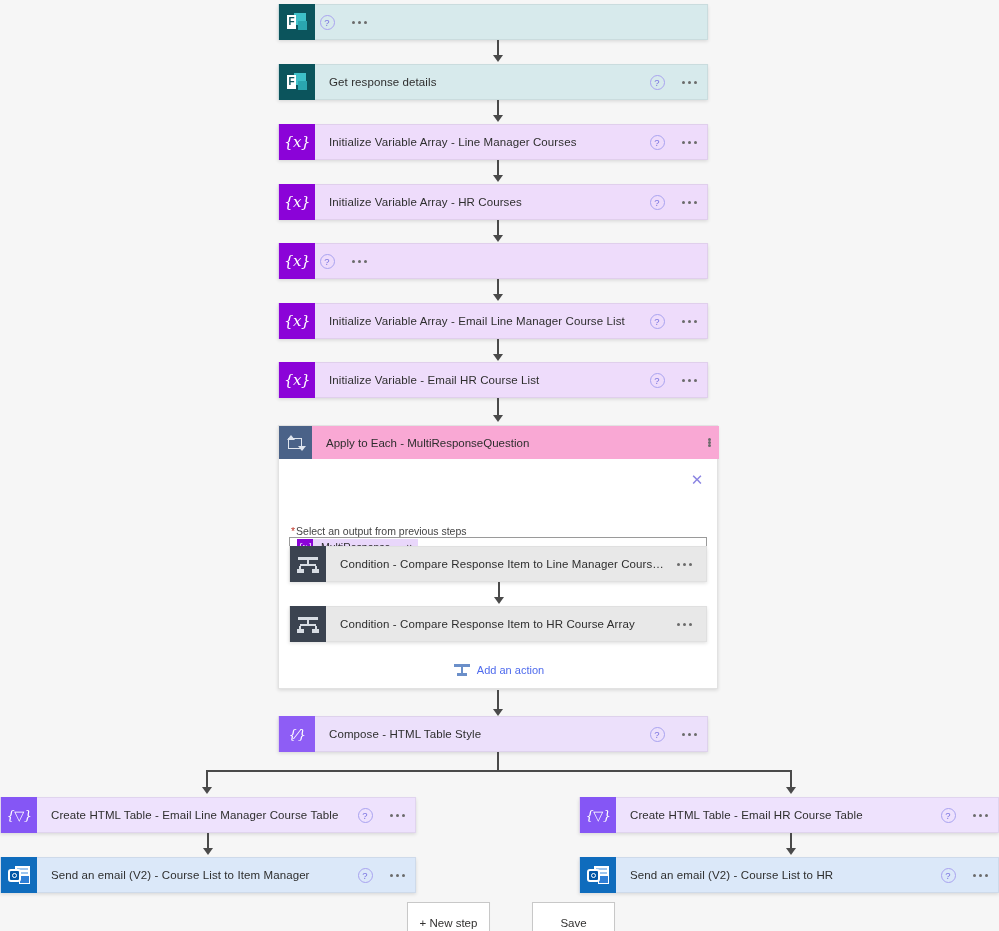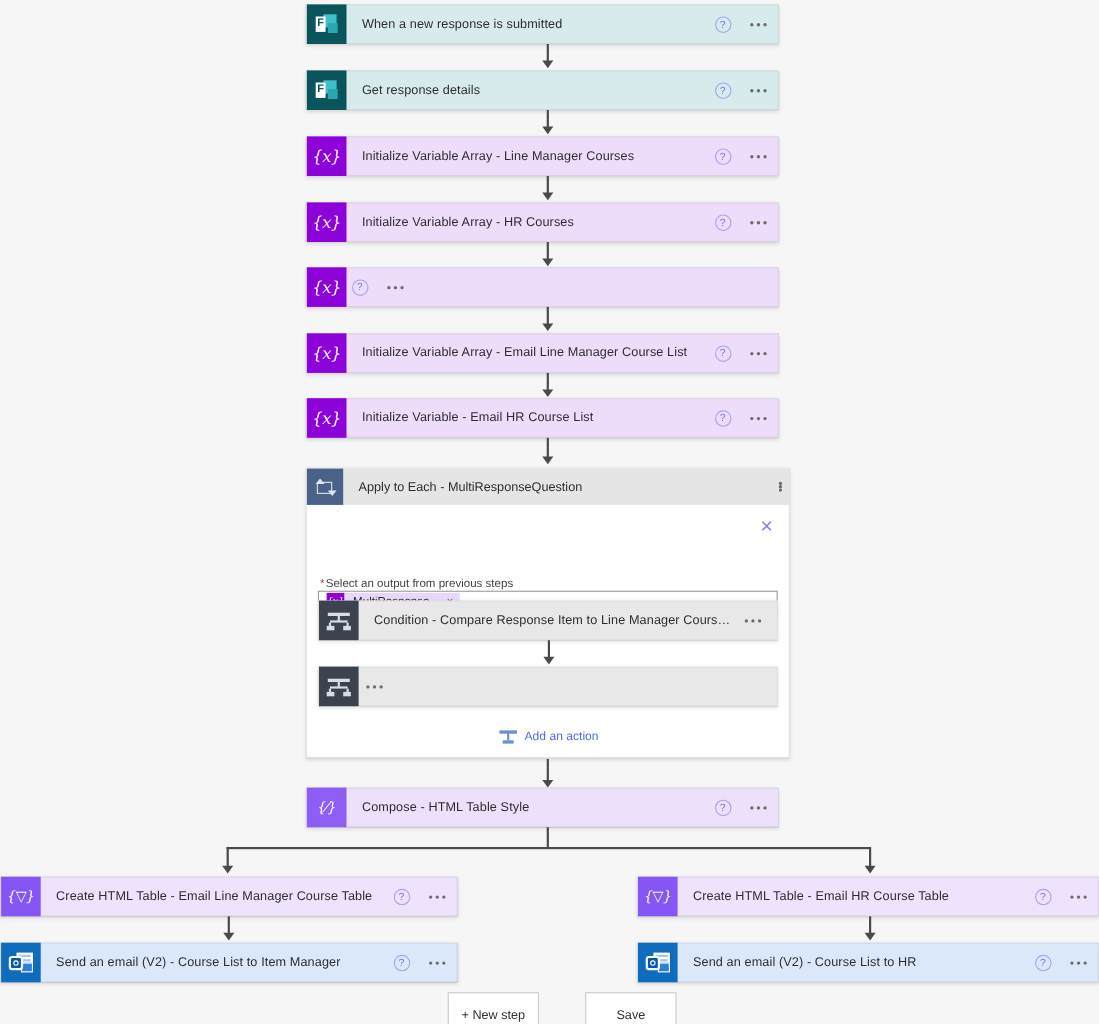"When a new response is" div.title { html: <div>When a new response is submitted</div> -> none }
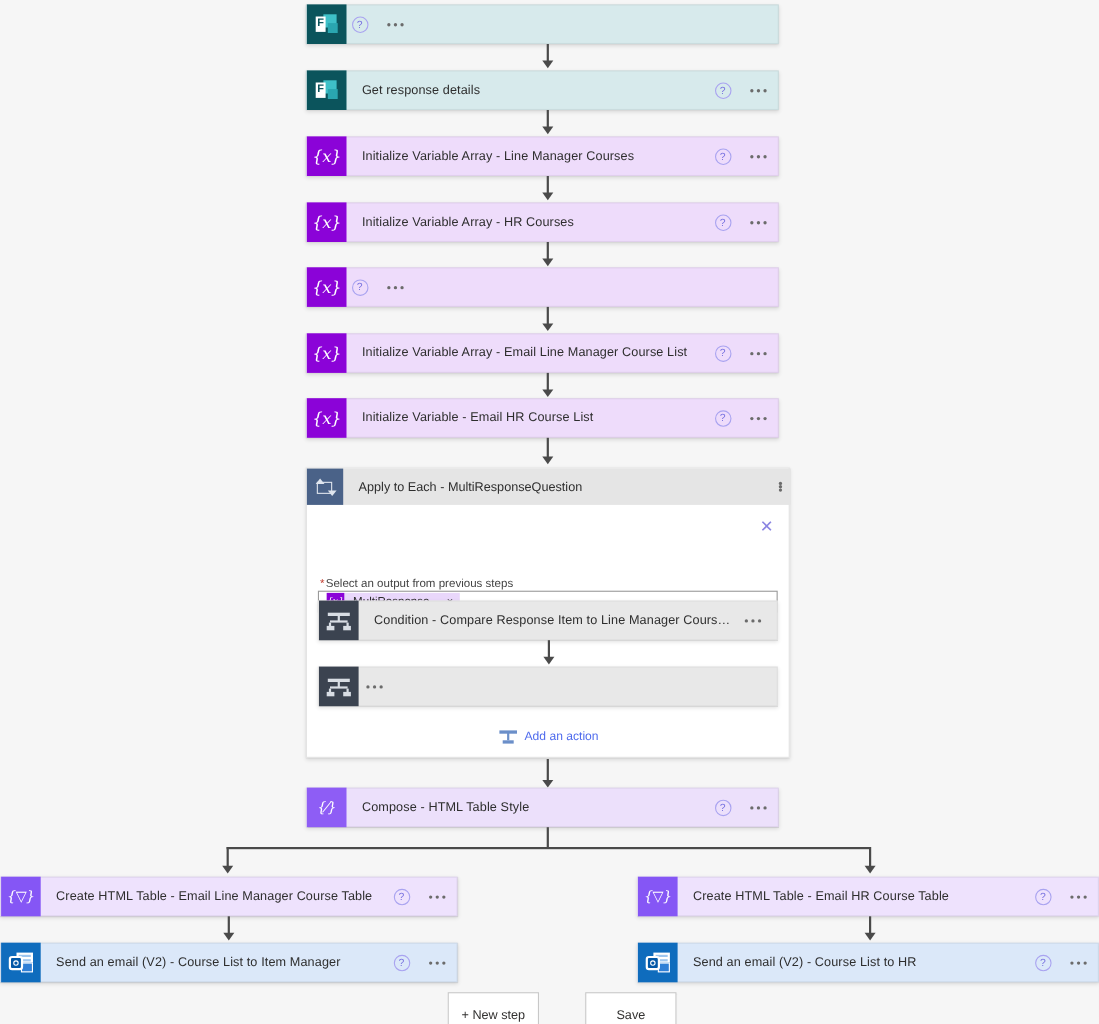"Apply to Each - MultiResponseQuestion" #loop-header { background: #e5e5e5 -> #f9a8d4 }
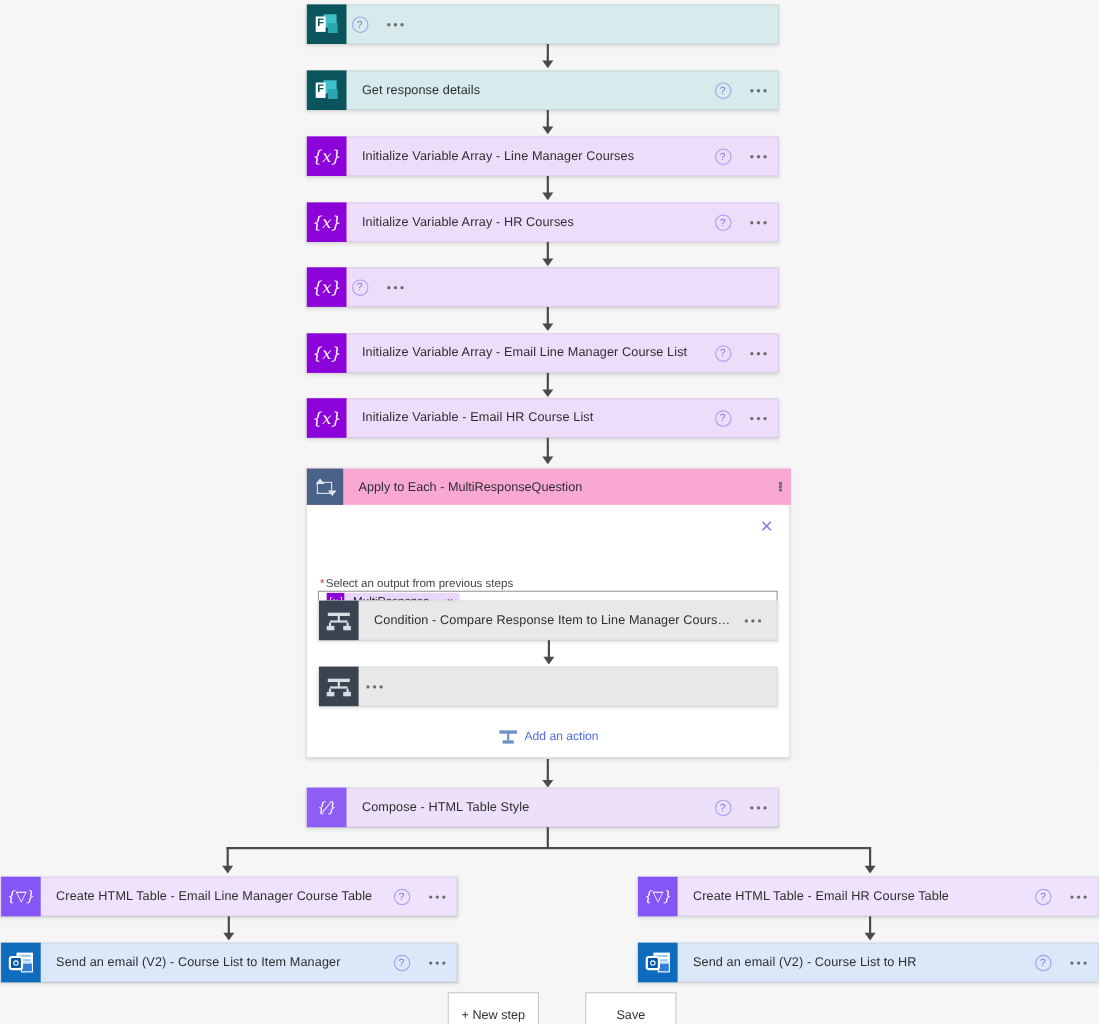"Condition - Compare Response Item to HR" div.title { html: none -> <div>Condition - Compare Response Item to HR Course Array</div> }
